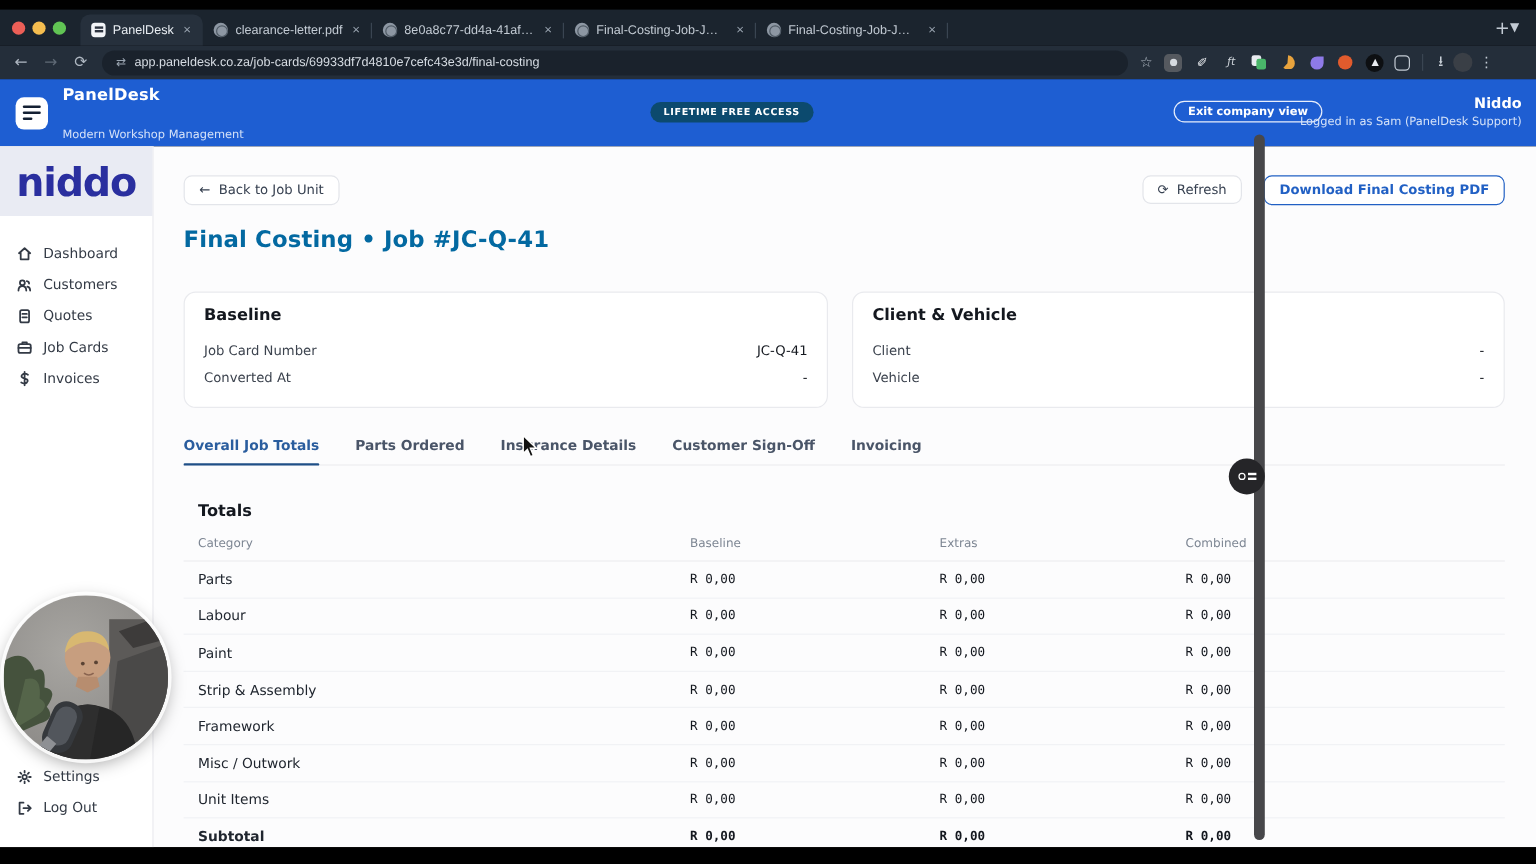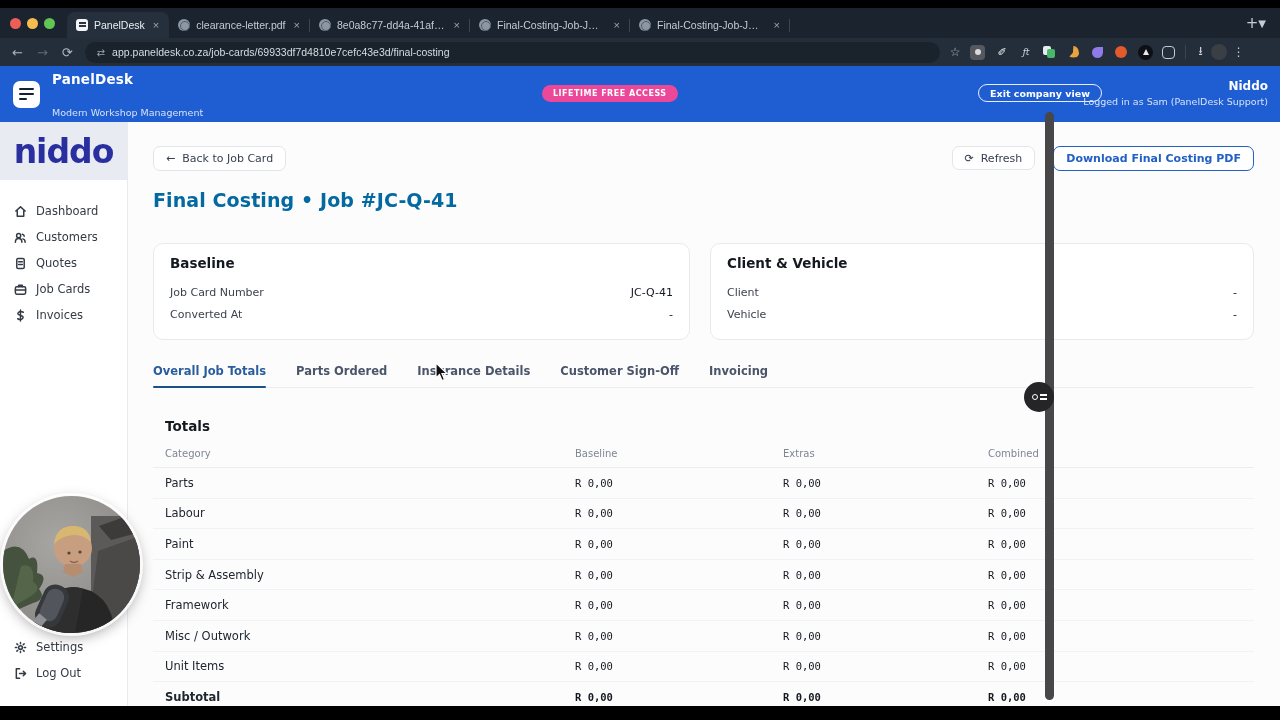"LIFETIME FREE ACCESS" .lifetime { background: #ec4899 -> #0c4a6e }
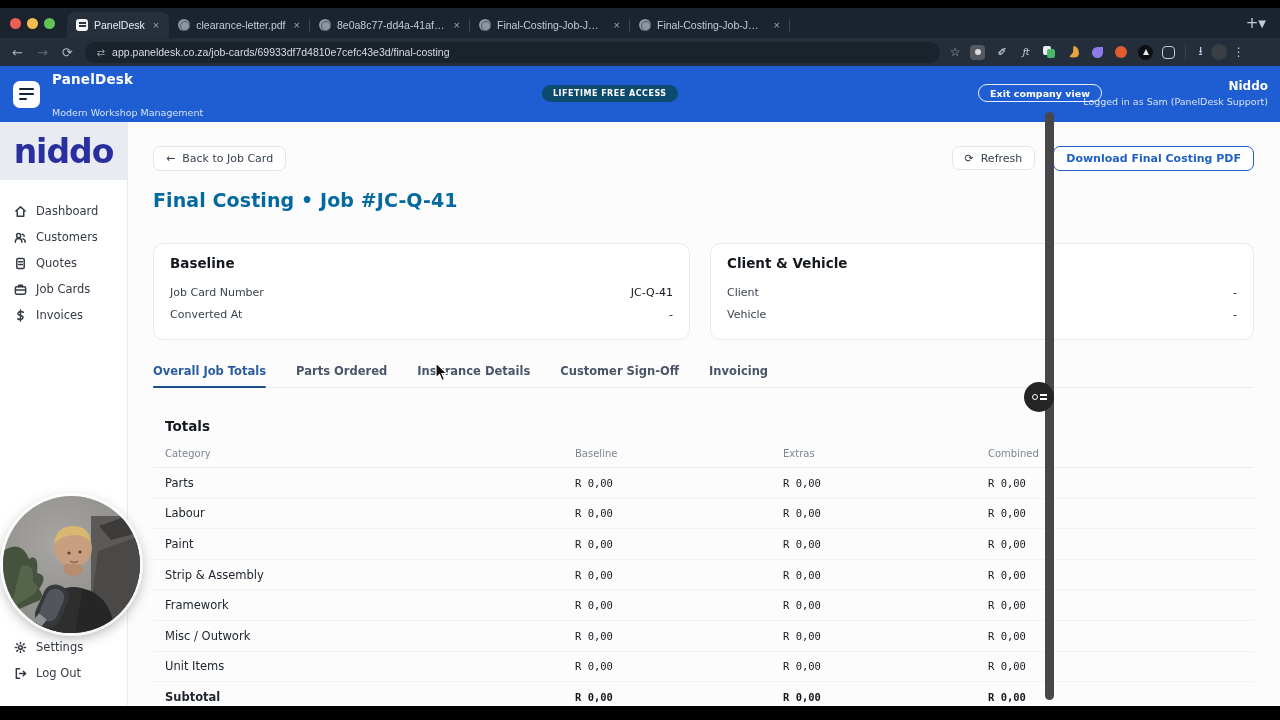"Back to Job Card" span { text: Card -> Unit }
